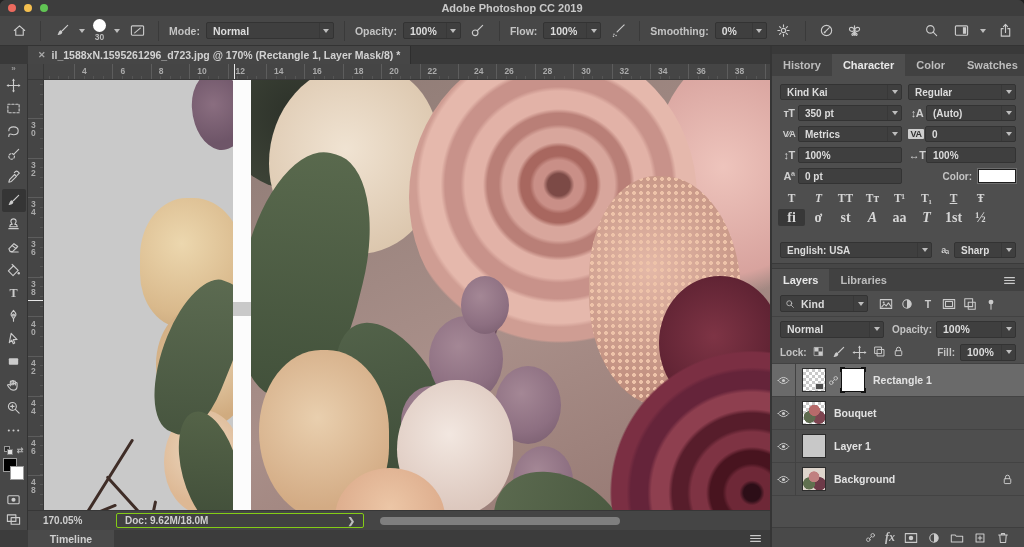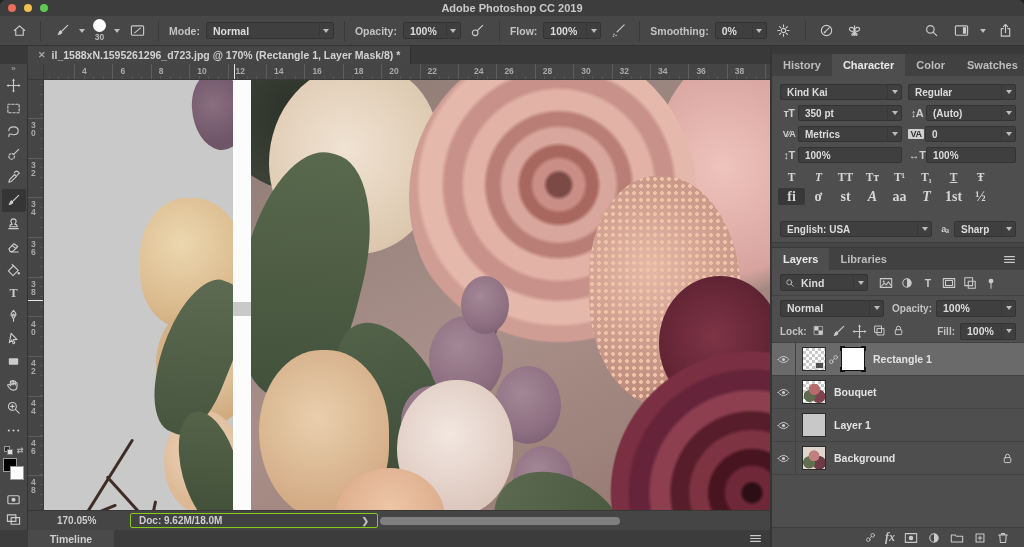"Aª" div.row { html: none -> <div> <span>Aª</span> <span>0 pt</span> <span></span> <span>Color:</span> <span></span> </div> }
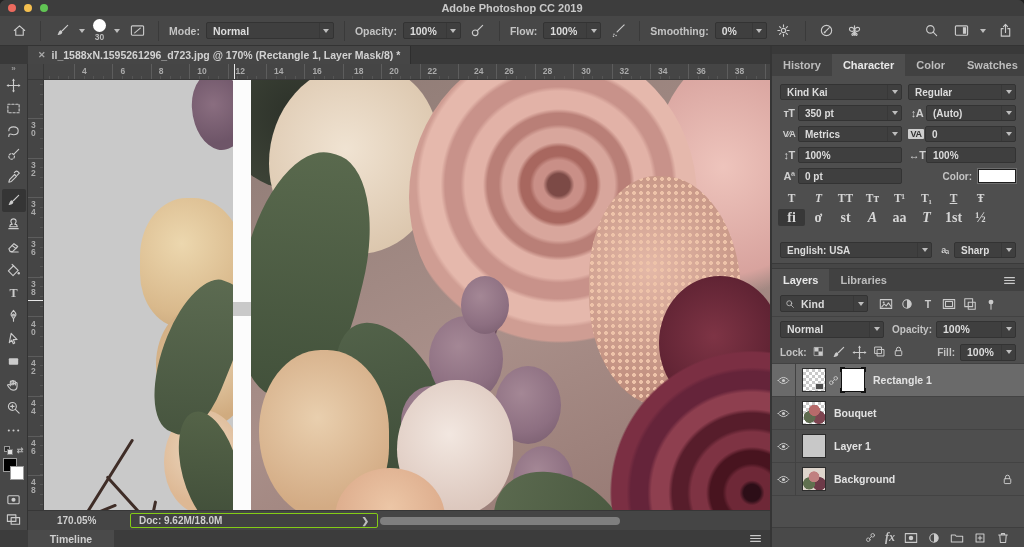"170.05%" #zoomfield { margin-left: 24px -> 10px }
